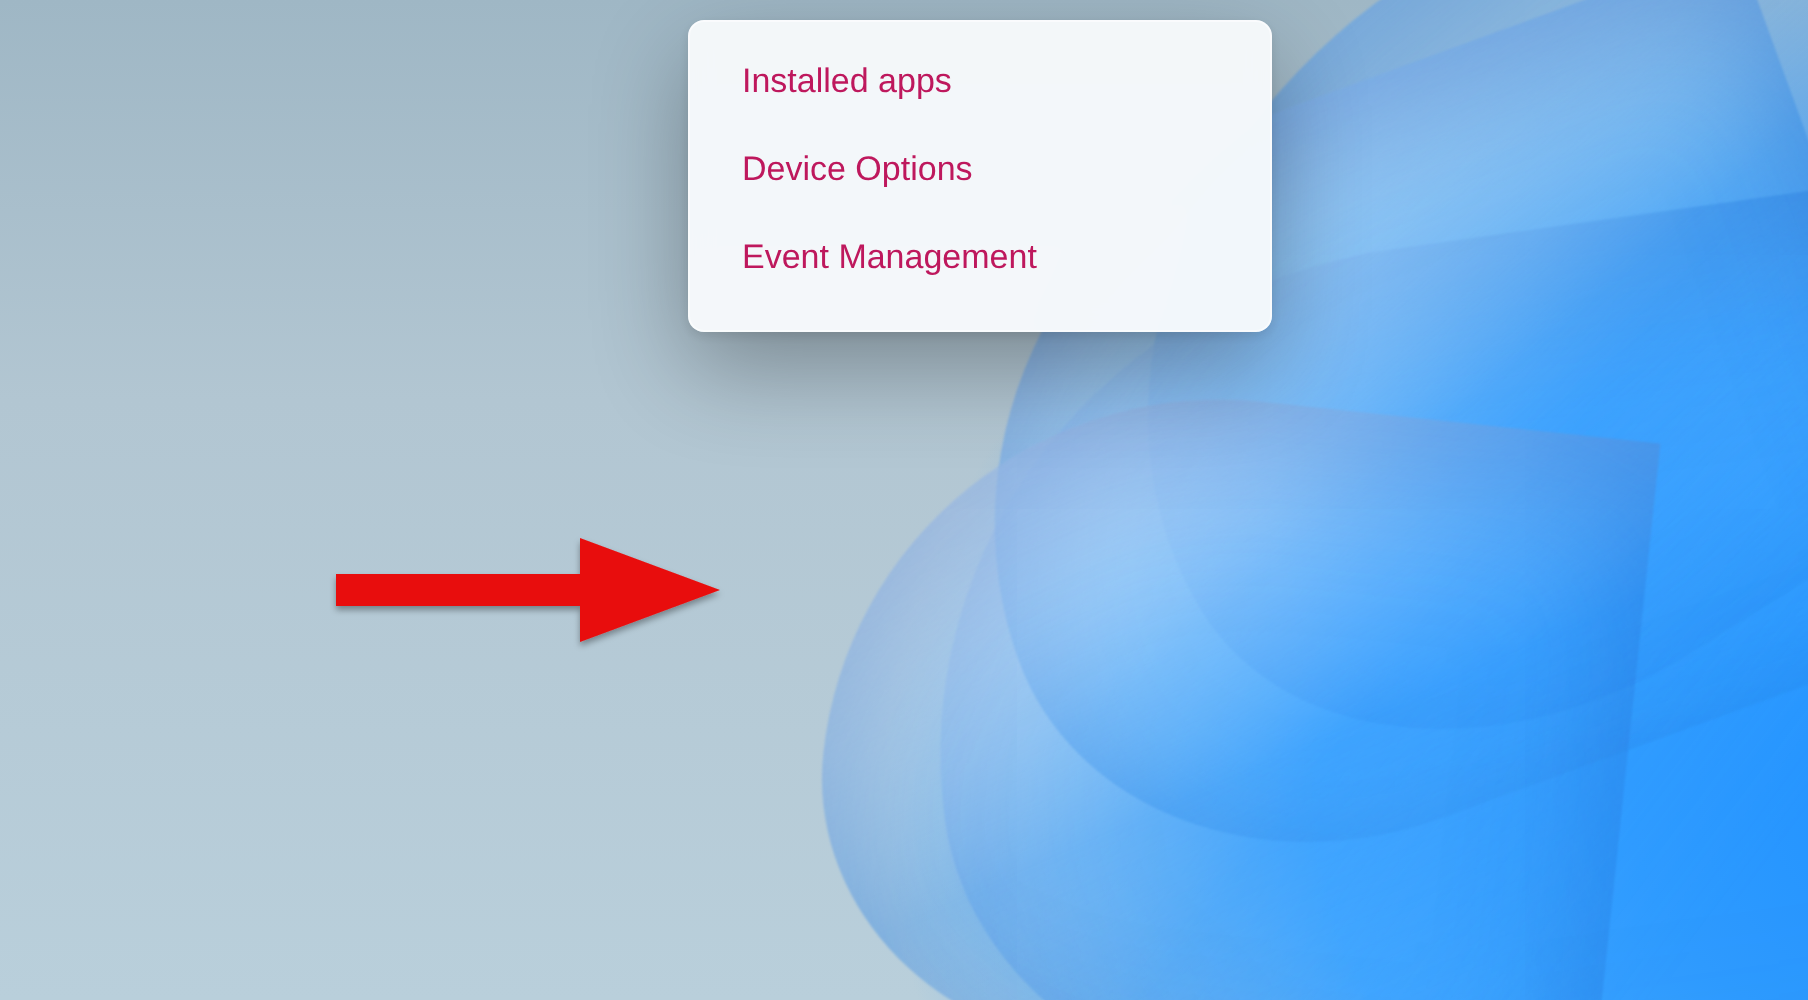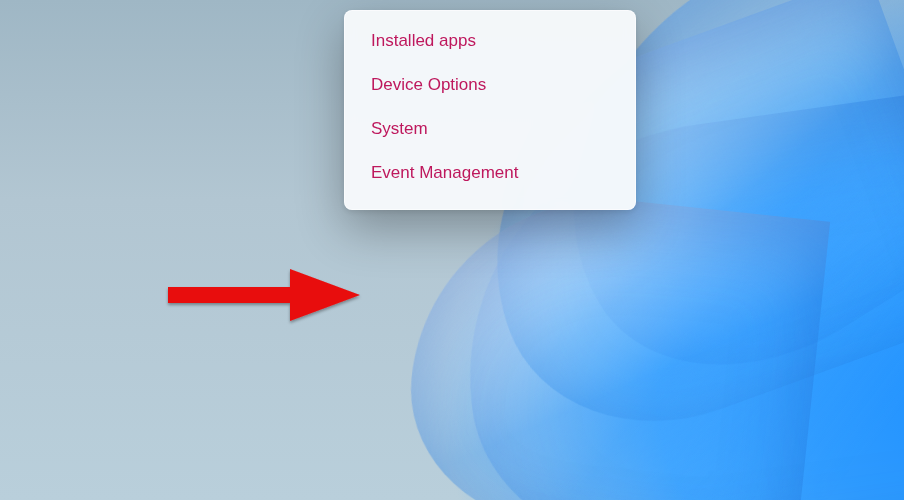"System" div.menu-item { html: <div> <span>System</span> </div> -> none }
